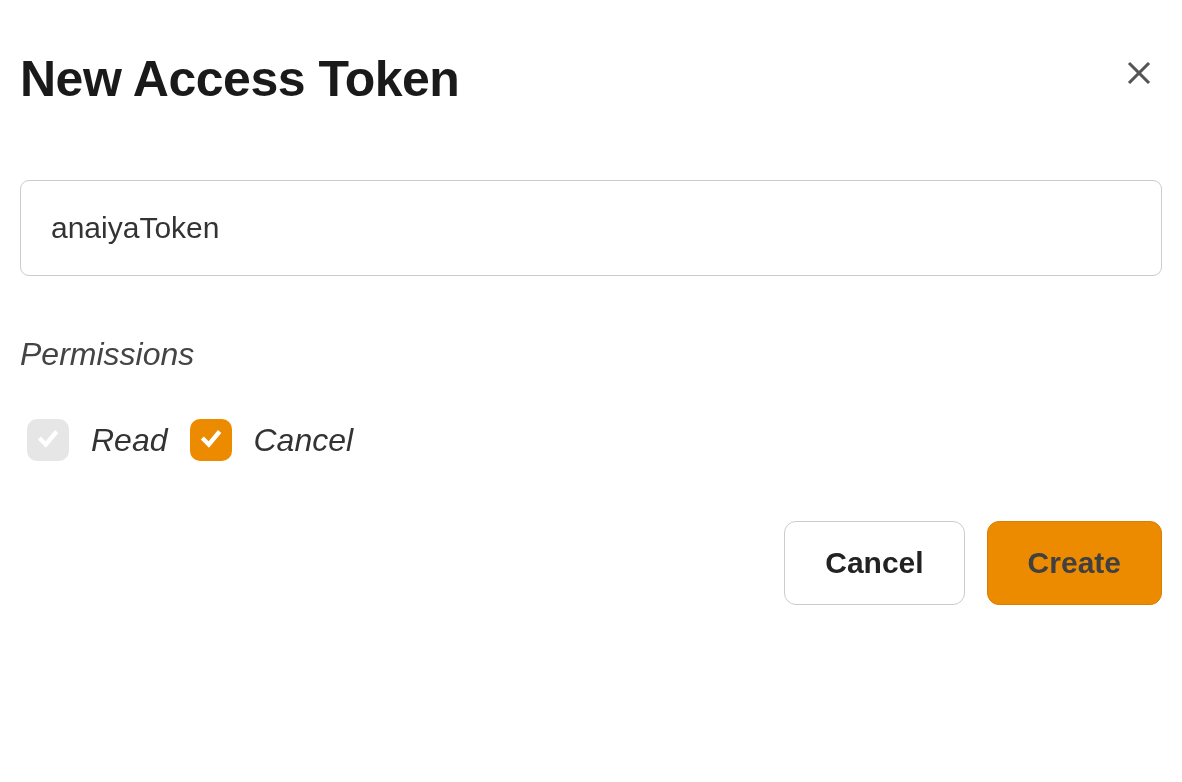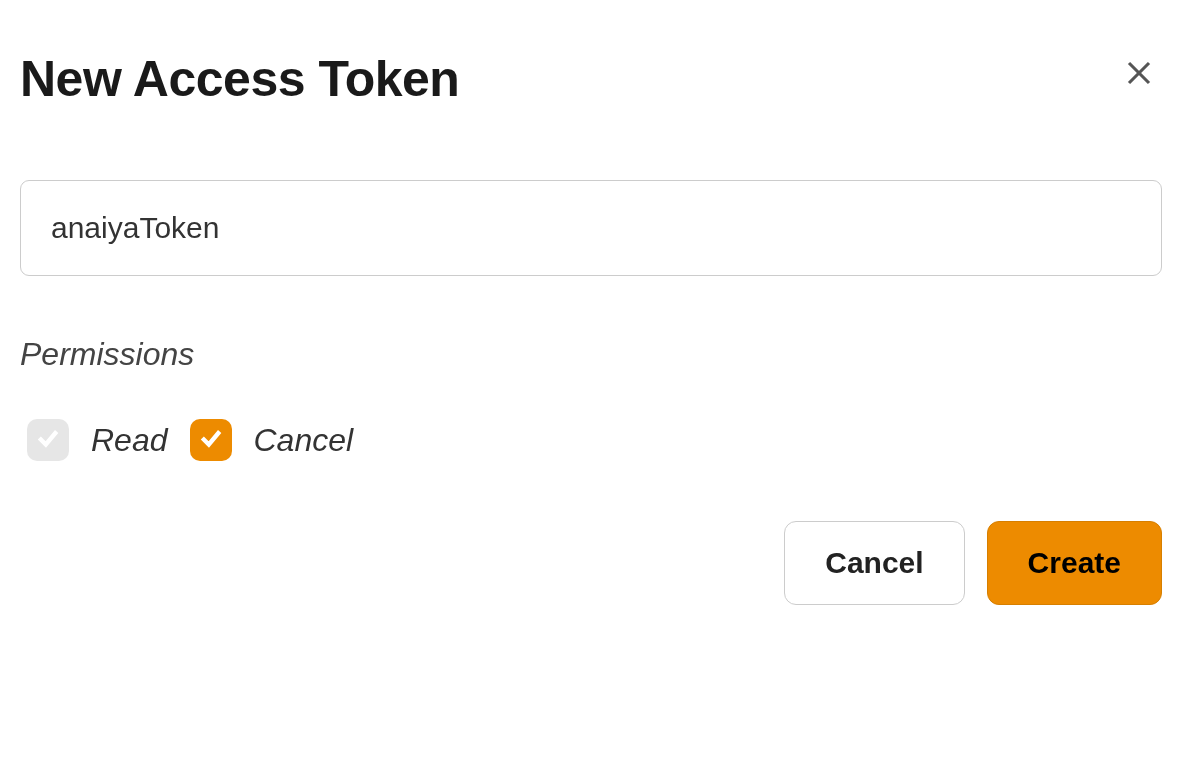"Create" .btn-primary { color: #000000 -> #404040 }
